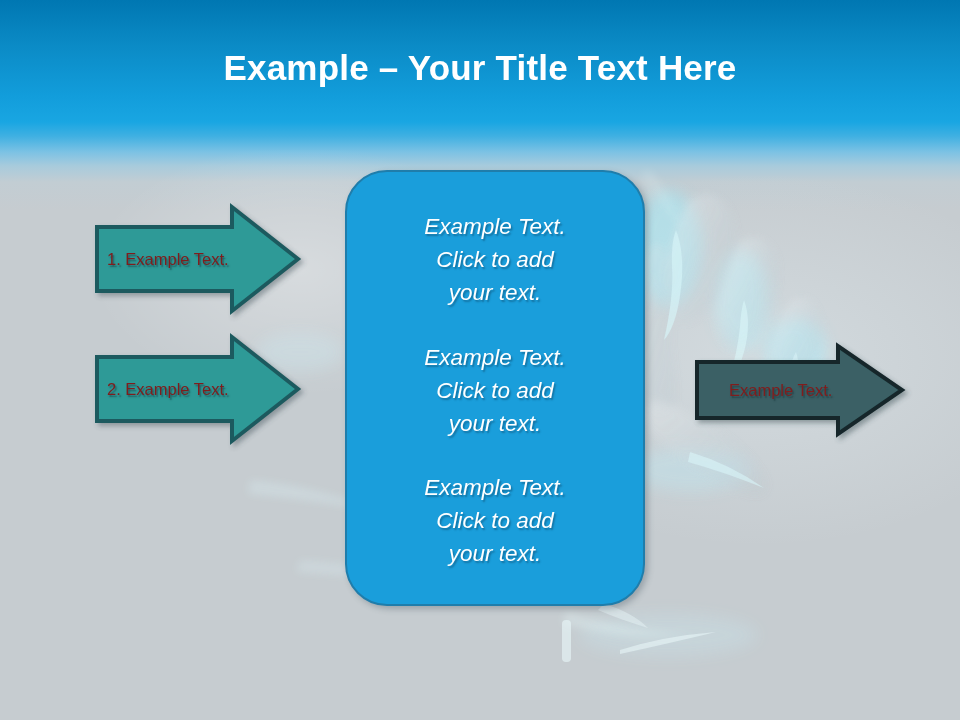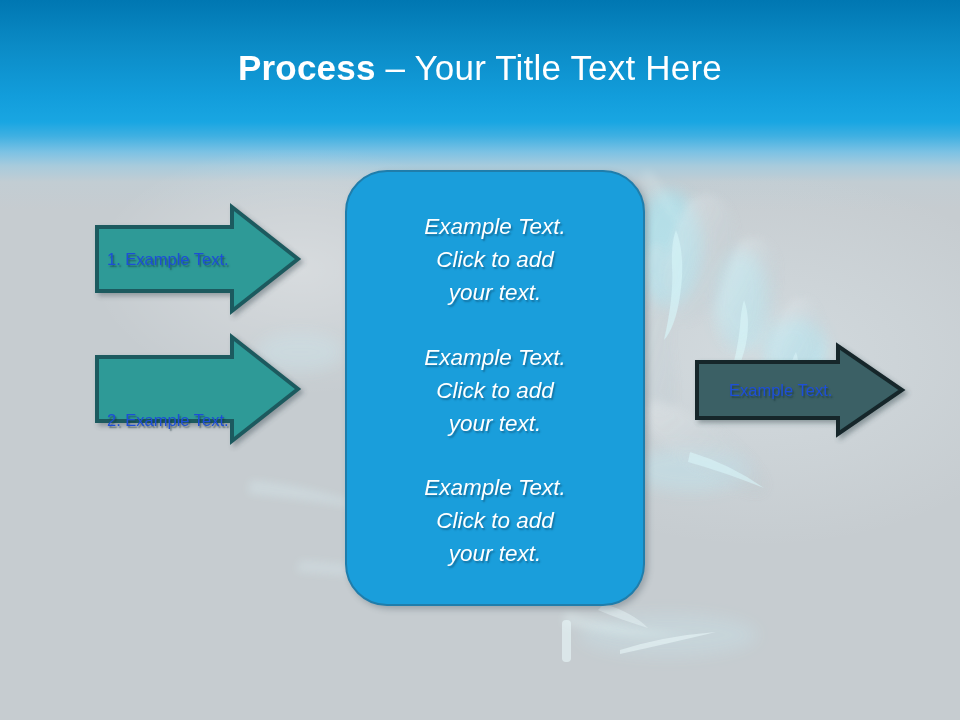"Process" span.b { text: Process -> Example }
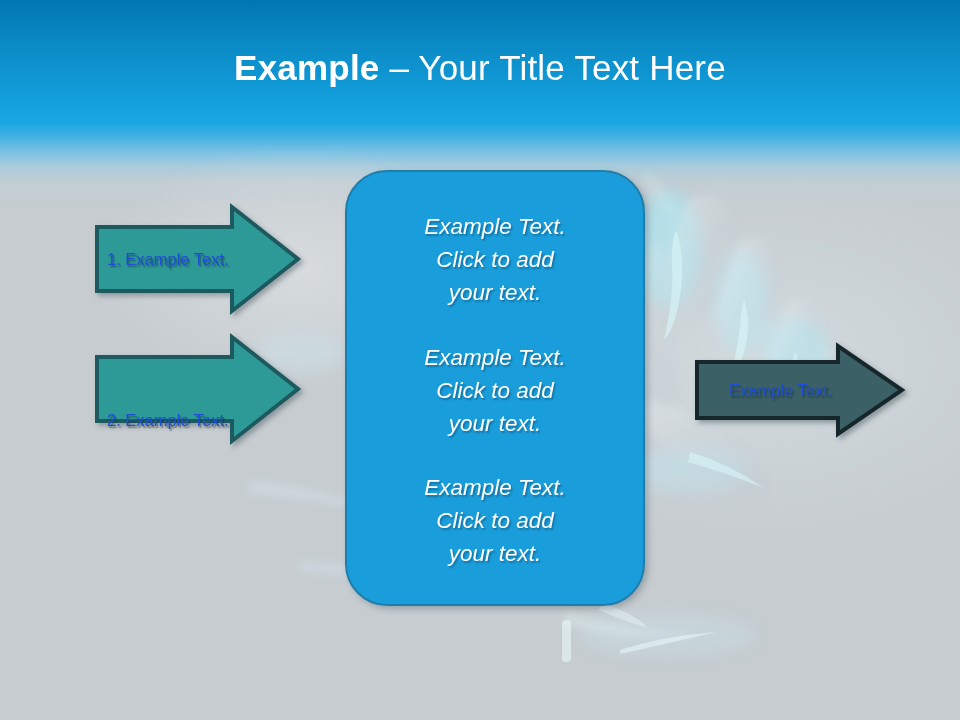"– Your Title Text Here" .title .n { font-weight: normal -> bold }
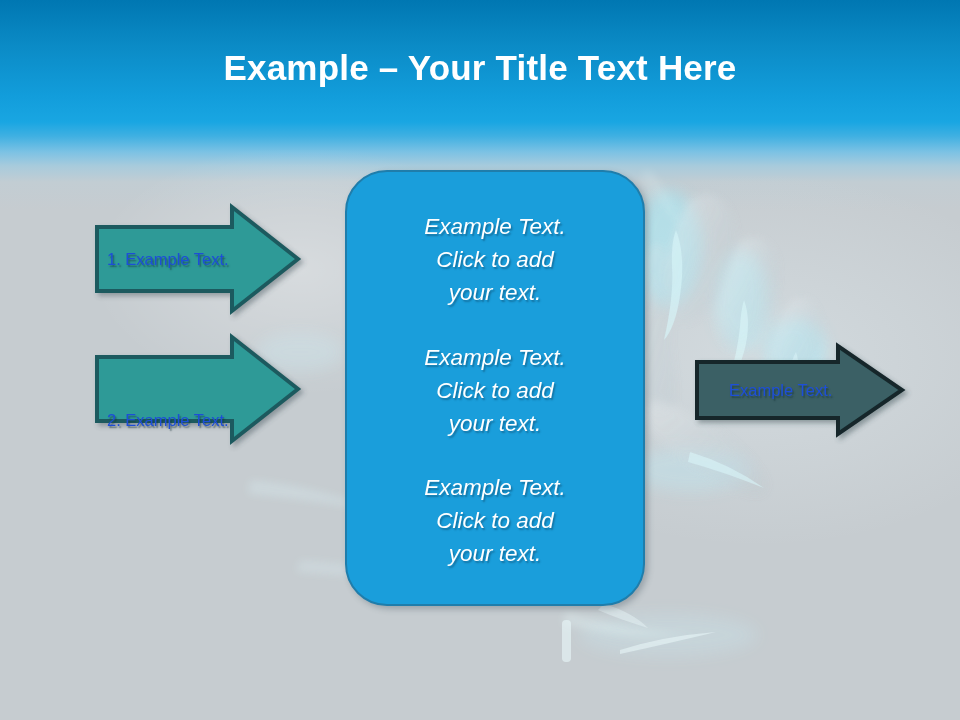"1. Example Text." .arrow-label { color: #1d4ed8 -> #7f1d1d }
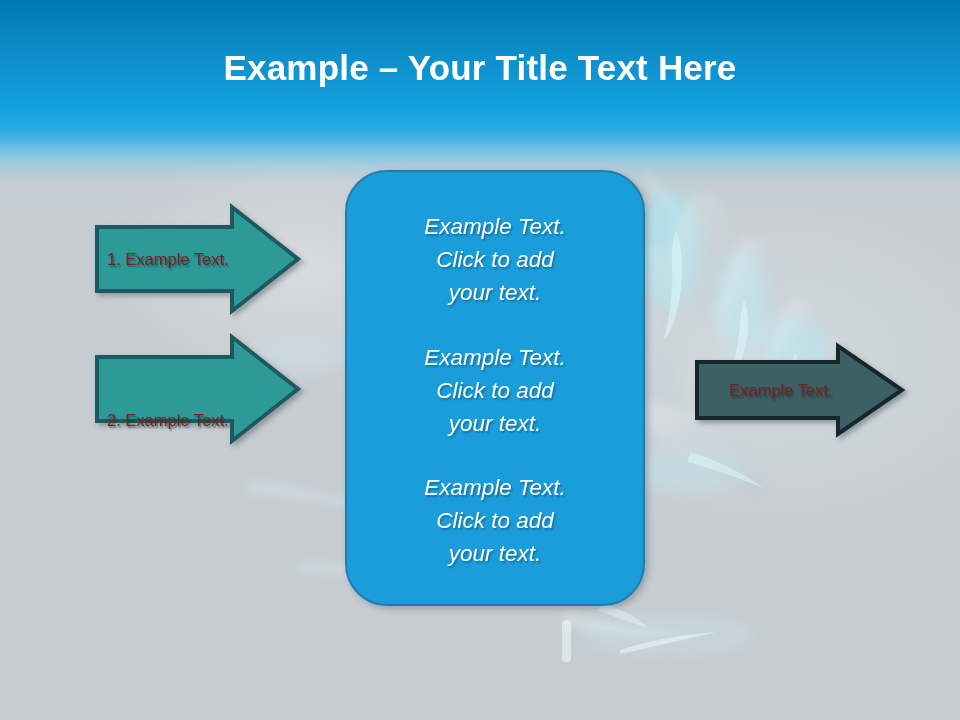"2. Example Text." span.arrow-label { margin-top: 31px -> none }
